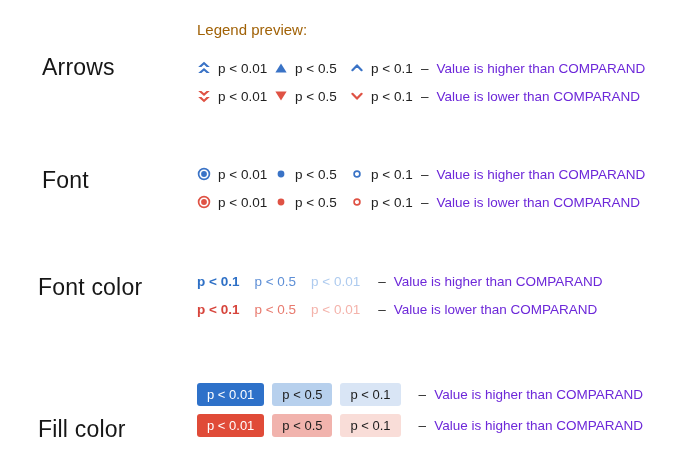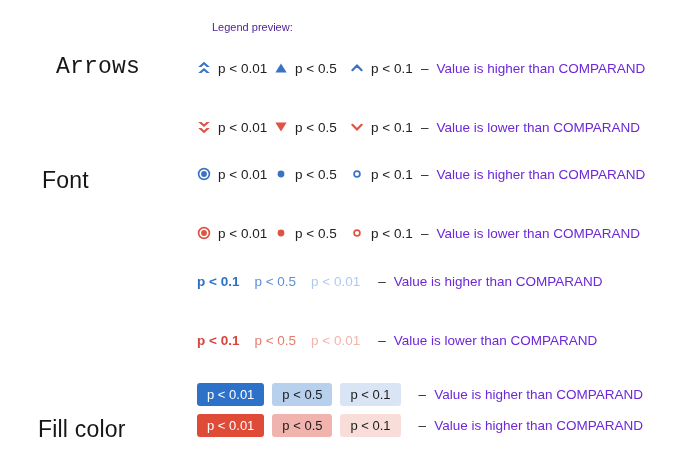"Legend preview:" .header { color: #4c1d95 -> #a16207; font-size: 11px -> 15px; margin-left: 15px -> none }
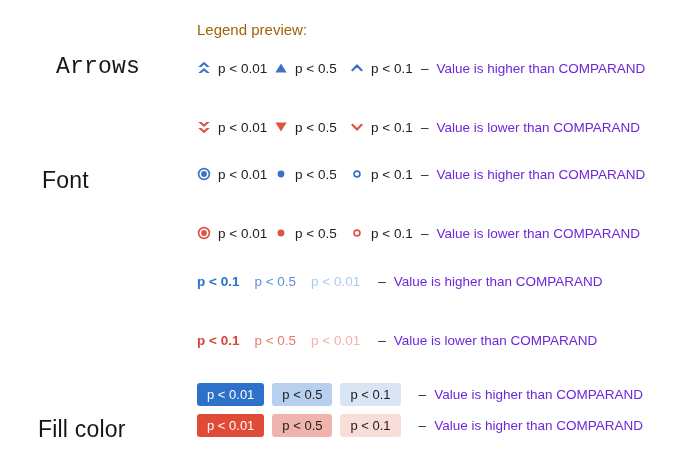"Arrows" #label-arrows { font-family: Liberation Mono, monospace -> none; left: 56px -> 42px }
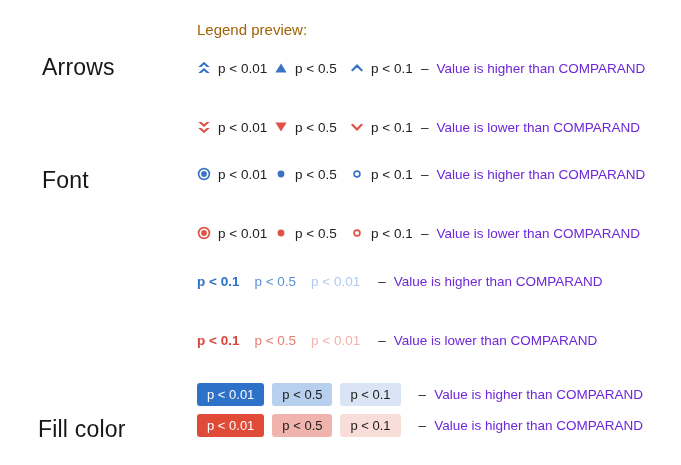"p < 0.01" .rows { gap: 31px -> none }
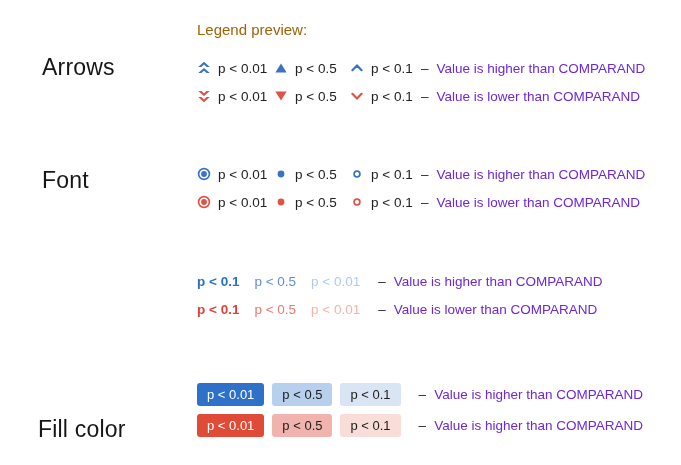"Font color" div.section-label { html: none -> <div>Font color</div> }
